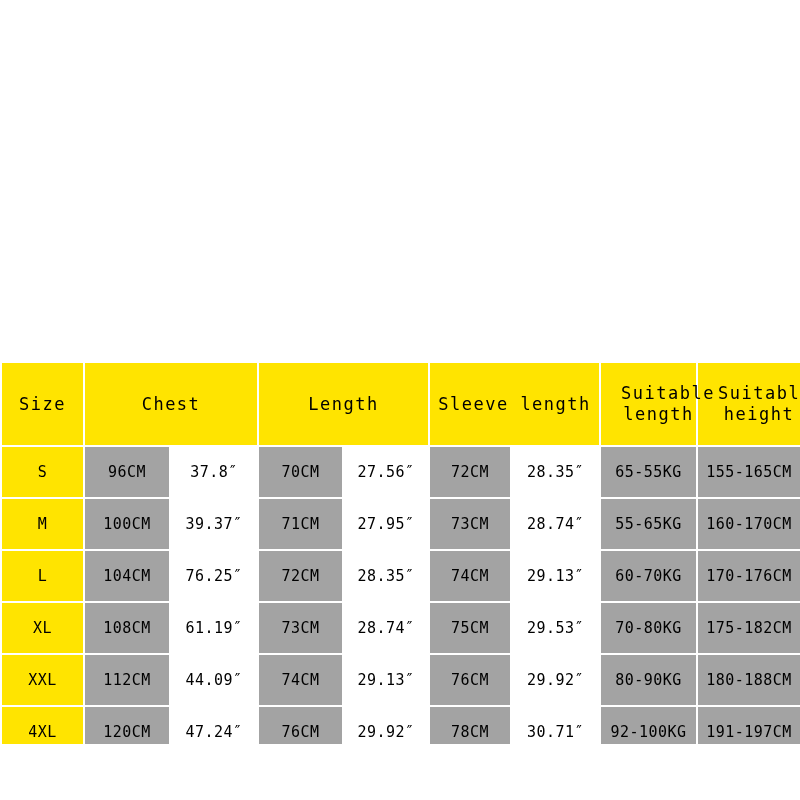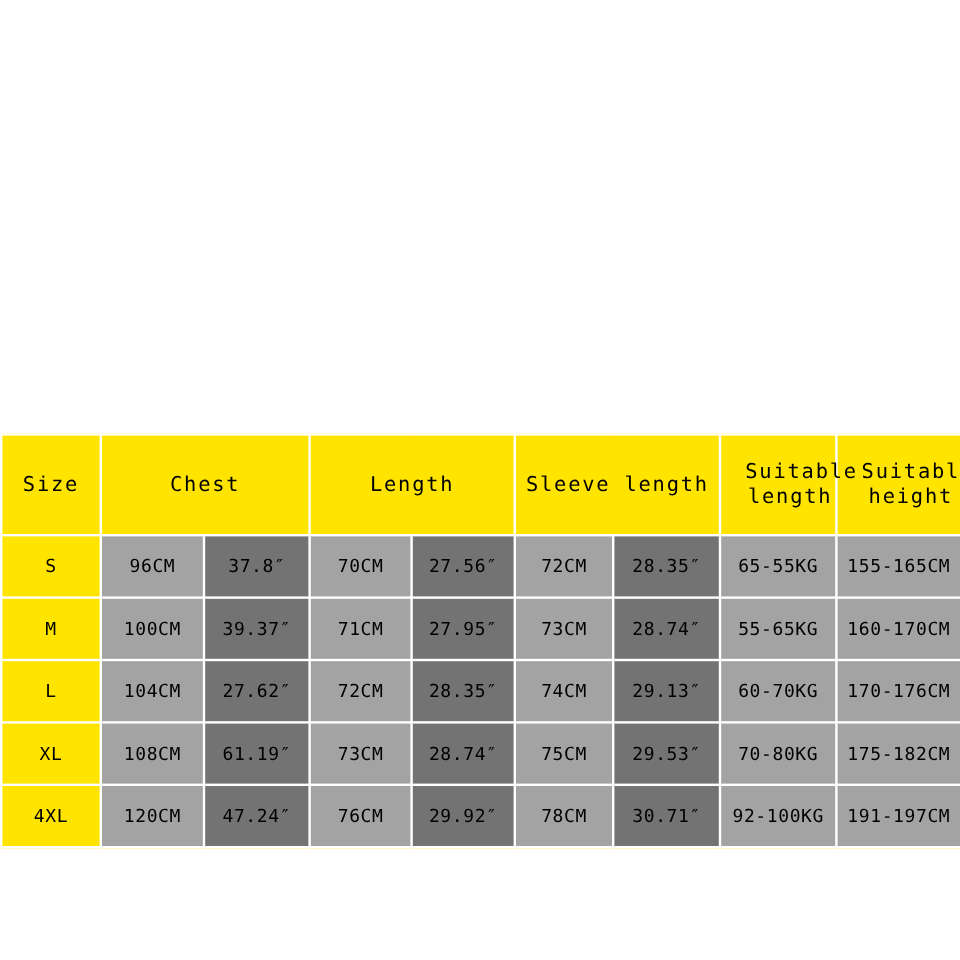"37.8″" td.inch { background: #737373 -> #ffffff }
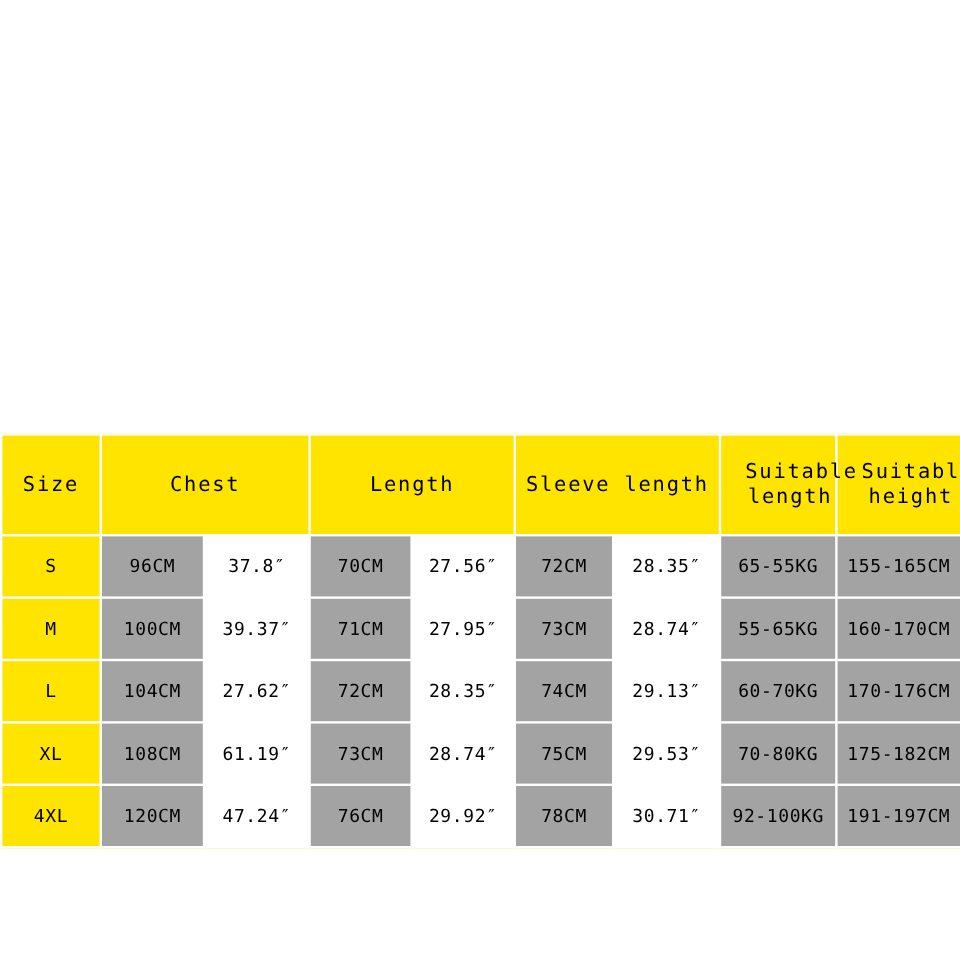"27.62″" td.inch { text: 27.62 -> 76.25 }
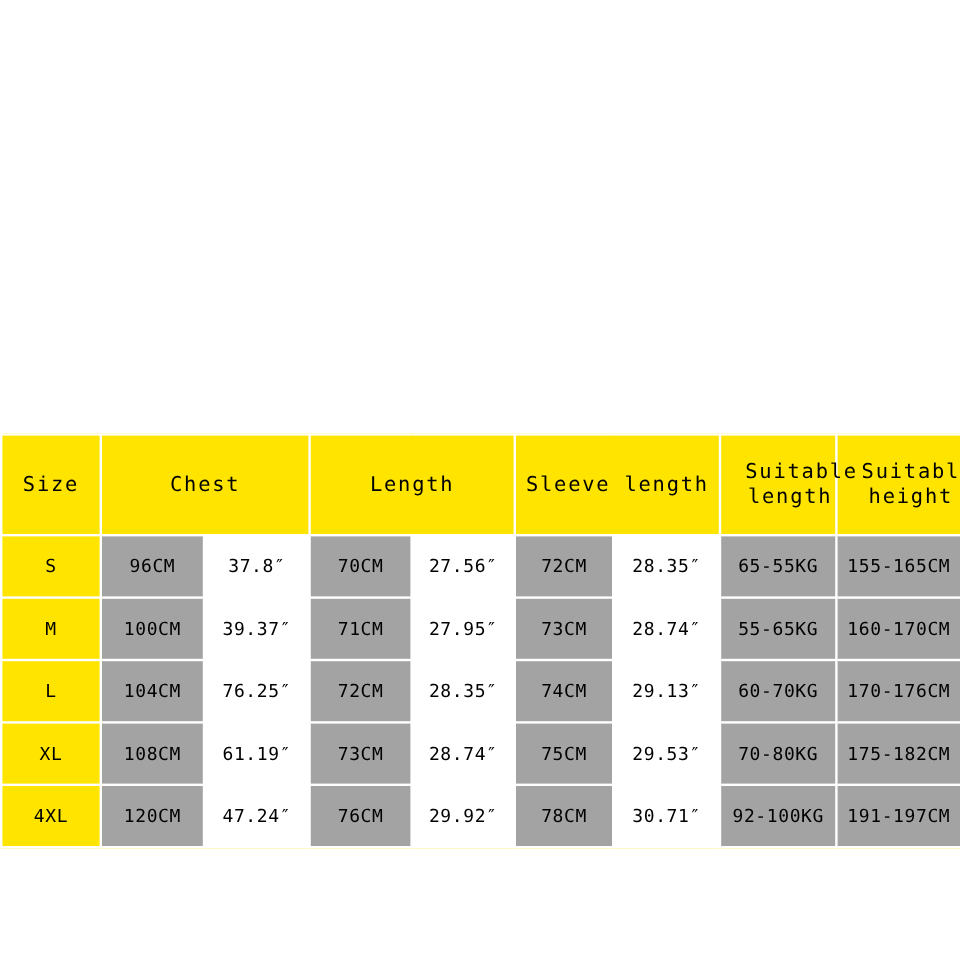"XXL" tr.body { html: none -> <tr> <td>XXL</td> <td>112CM</td> <td>44.09″</td> <td>74CM</td> <td>29.13″</td> <td>76CM</td> <td>29.92″</td> <td>80-90KG</td> <td>180-188CM</td> </tr> }
